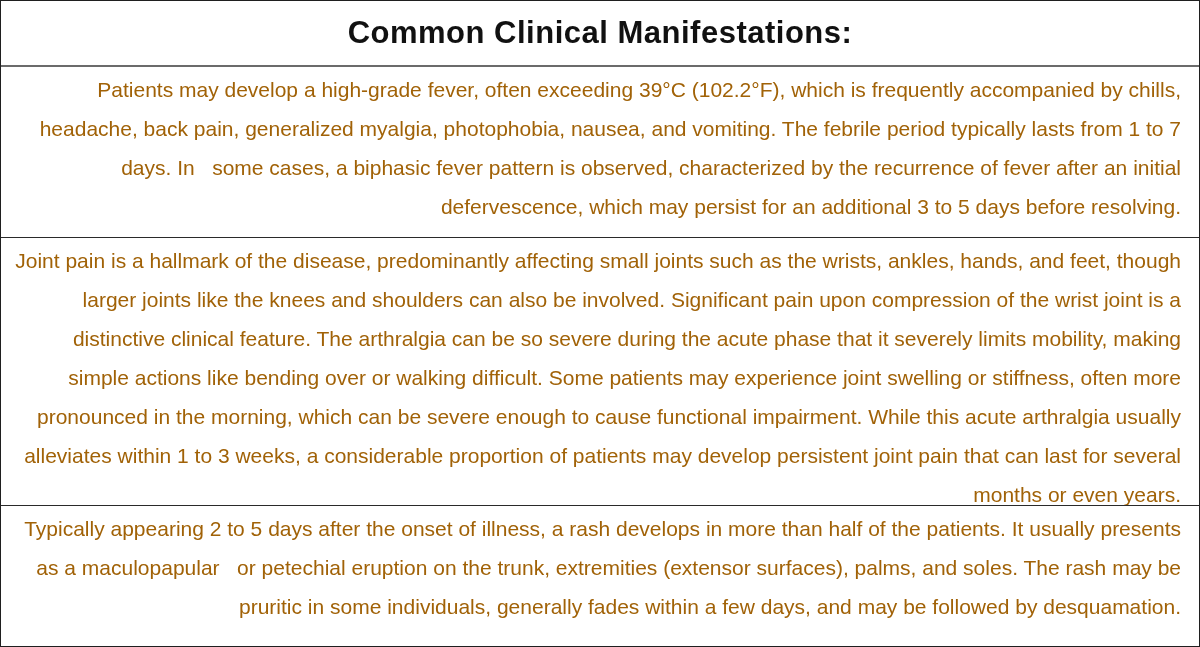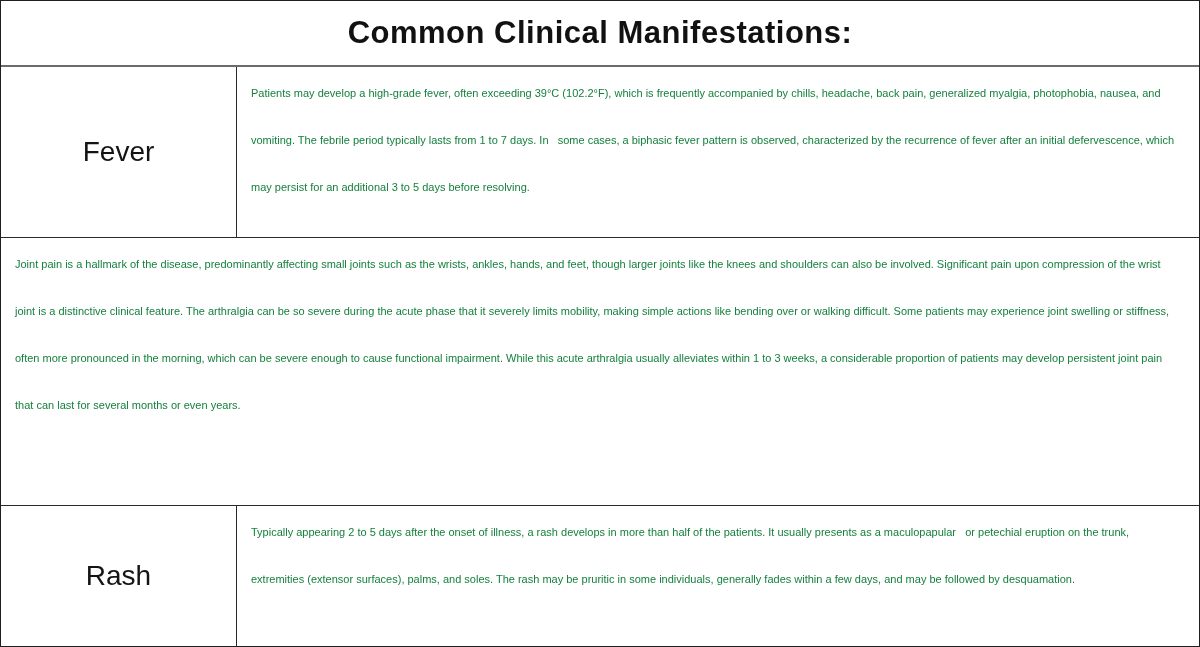"Common Clinical Manifestations:" .table { text-align: none -> right }
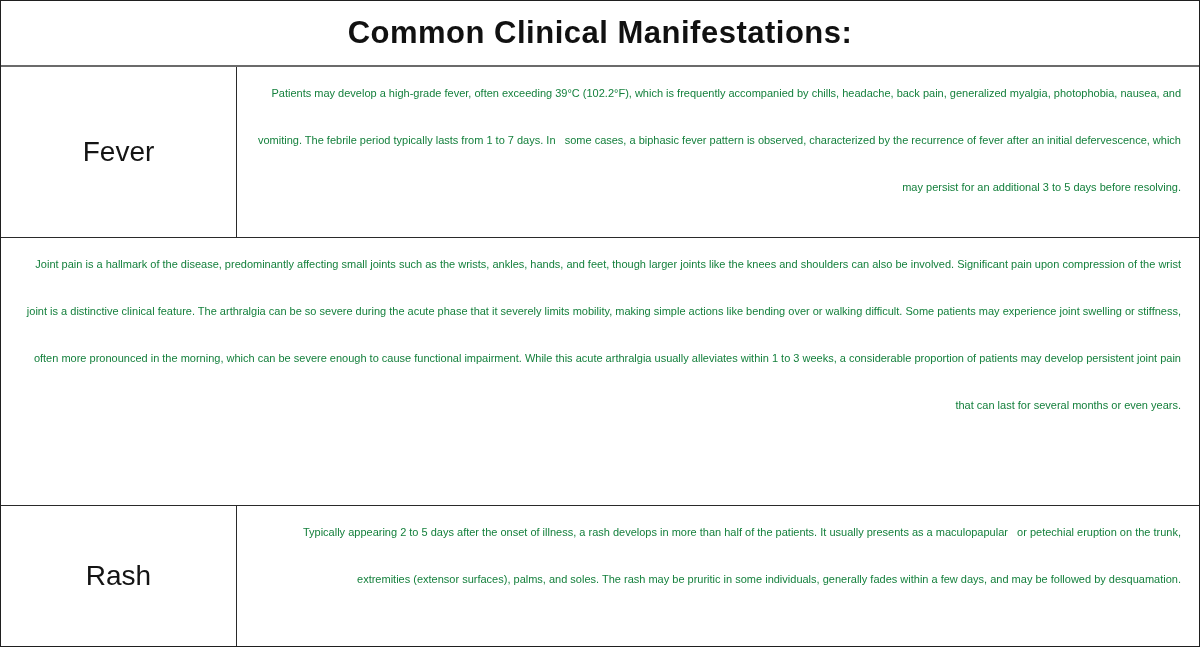"Patients may develop a high-grade" .desc-cell p { color: #15803d -> #a16207; font-size: 11px -> 21px; line-height: 47px -> 39px }
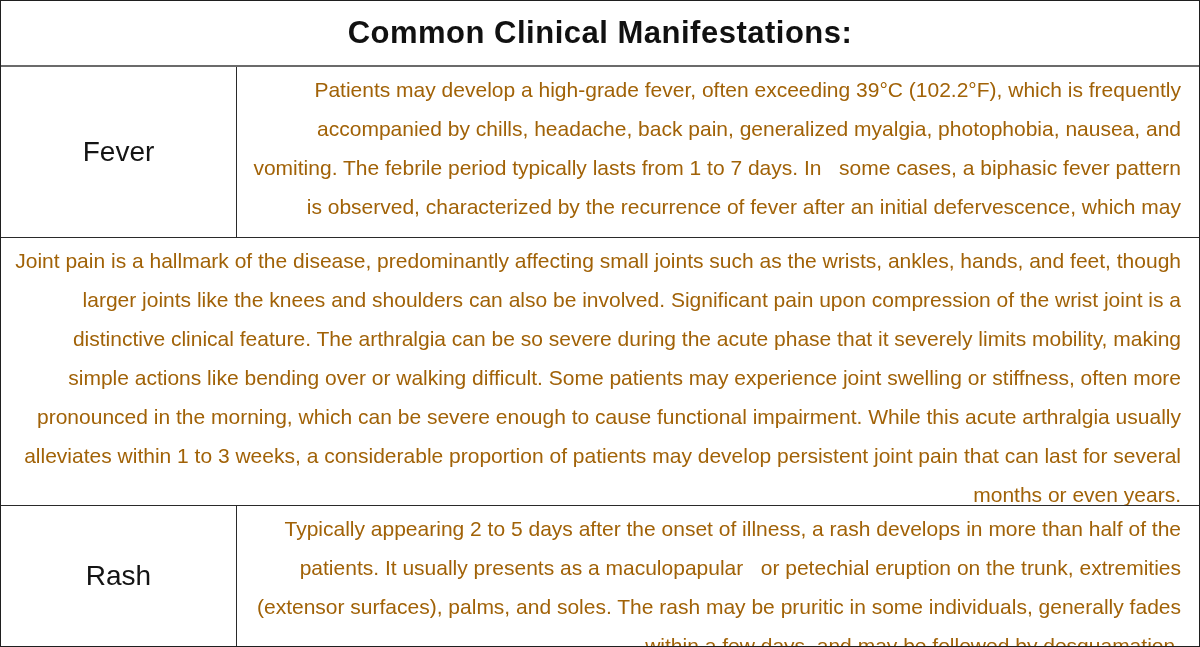"Fever" div.label-cell { html: <div> <span>Fever</span> </div> -> none }
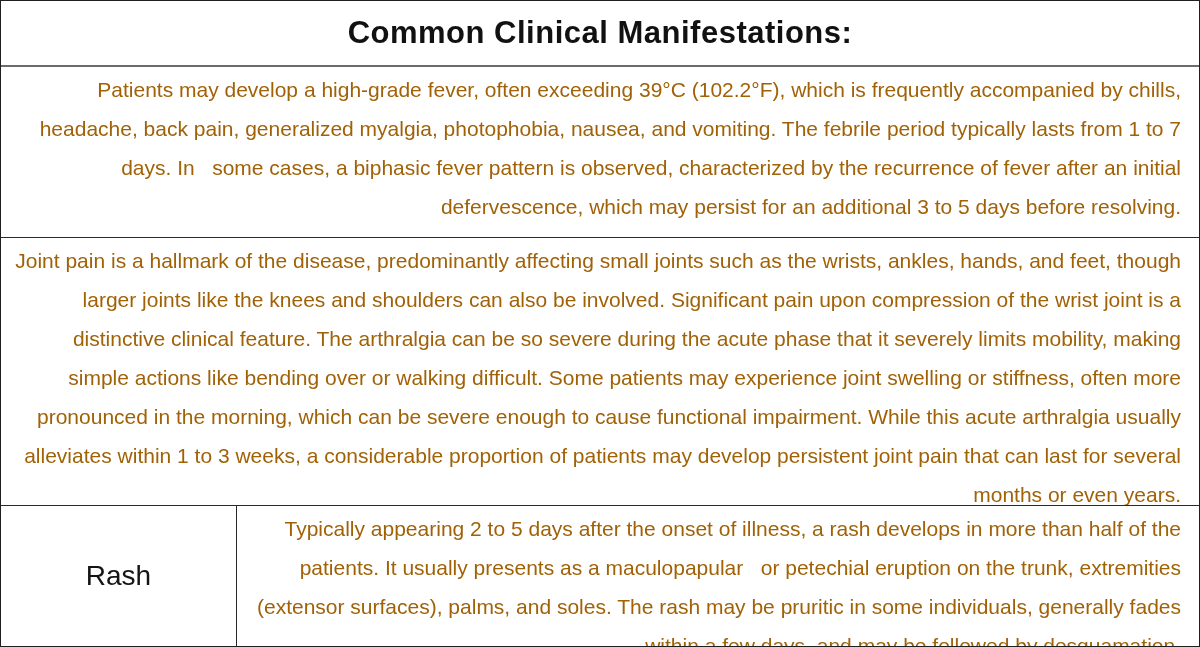"Rash" div.label-cell { html: <div> <span>Rash</span> </div> -> none }
